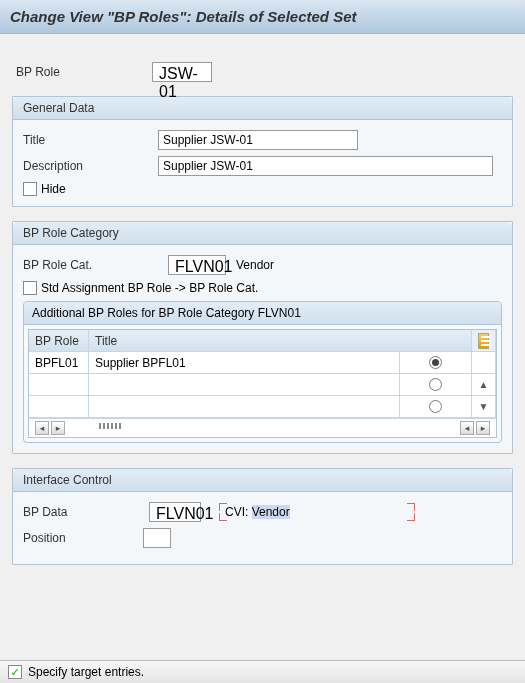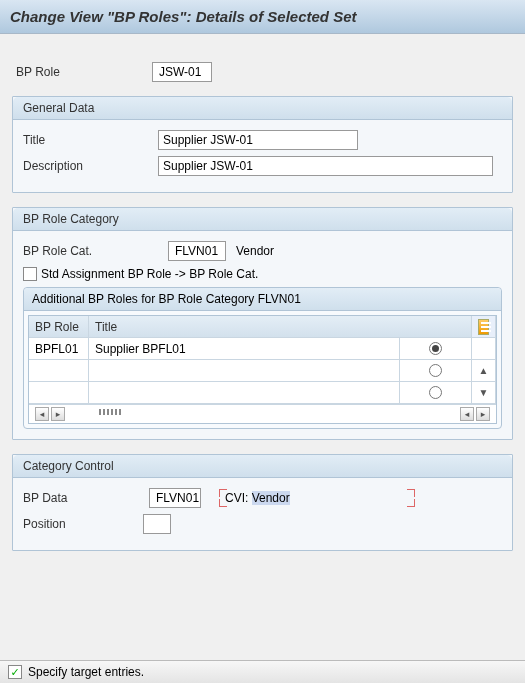"JSW-01" .boxed-value { font-size: 12px -> 16px }
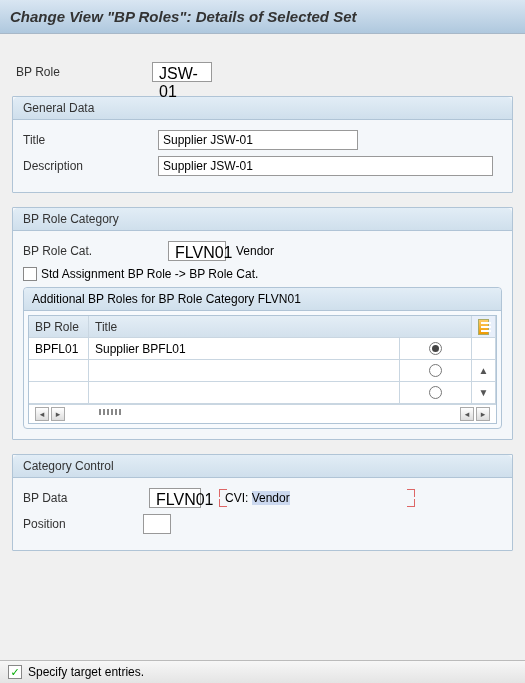"Hide" div.chk-row { html: none -> <div> <span></span> <span>Hide</span> </div> }
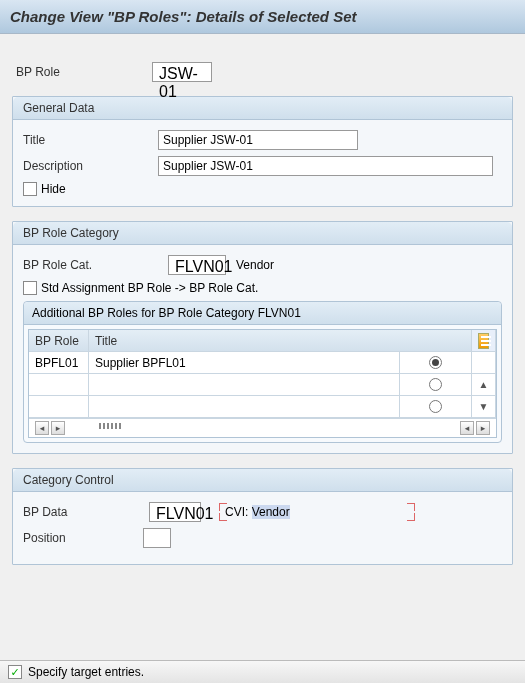"Category Control" div.panel-header { text: Category -> Interface }
